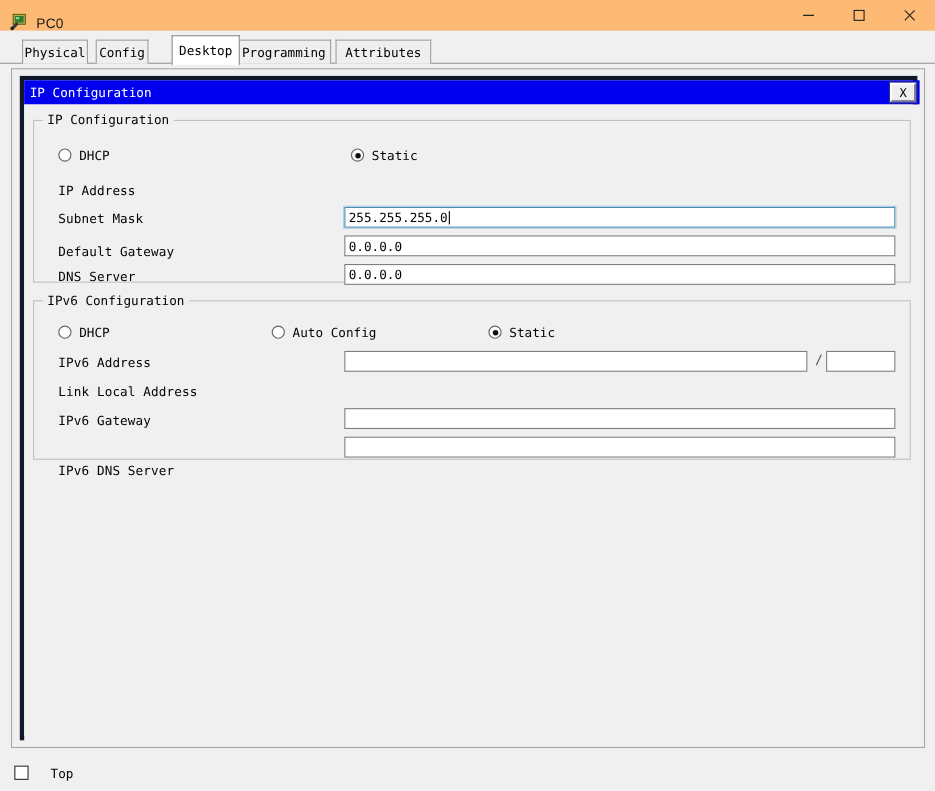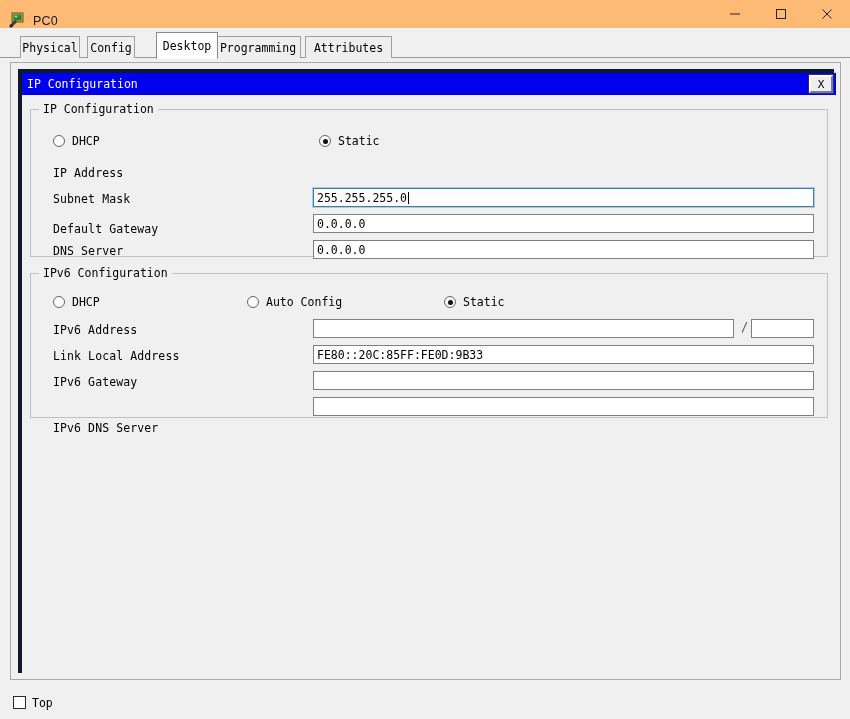"FE80::20C:85FF:FE0D:9B33" div.field { html: <div> <span>FE80::20C:85FF:FE0D:9B33</span> </div> -> none }
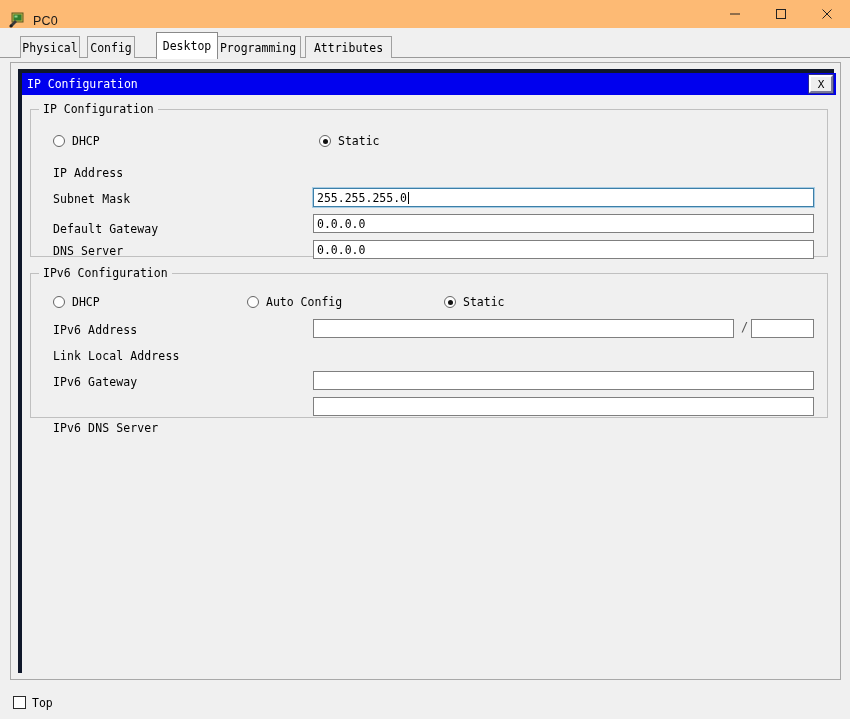"Top" .chk-label { margin-left: 6px -> 20px }
